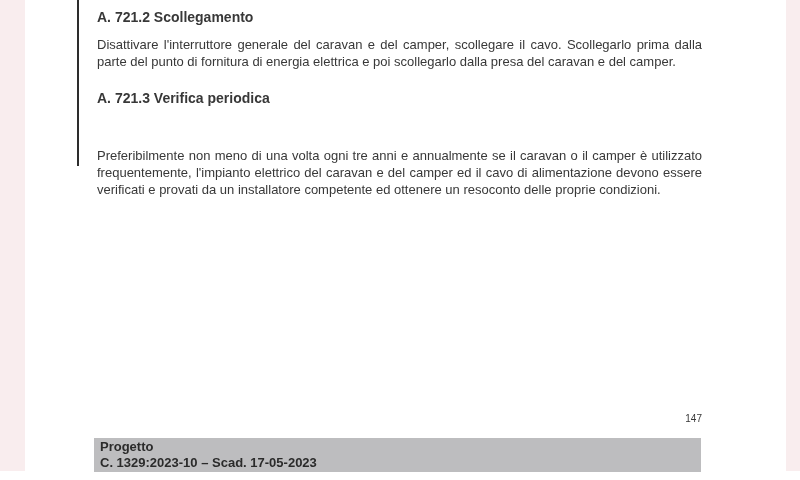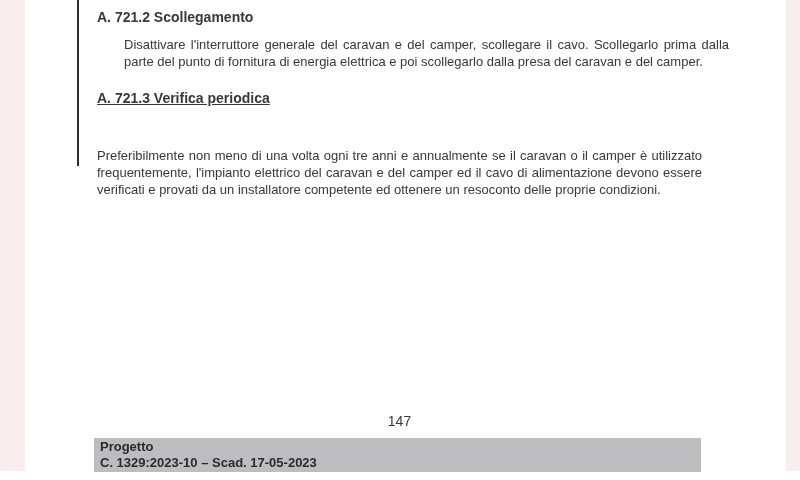"Disattivare l'interruttore generale del" .para.first { margin-left: 27px -> none }
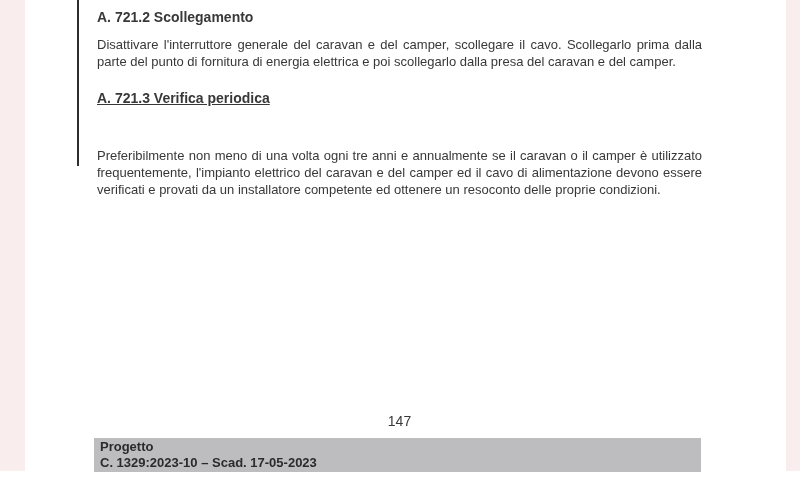"A. 721.3 Verifica periodica" .heading.second { text-decoration: underline -> none }
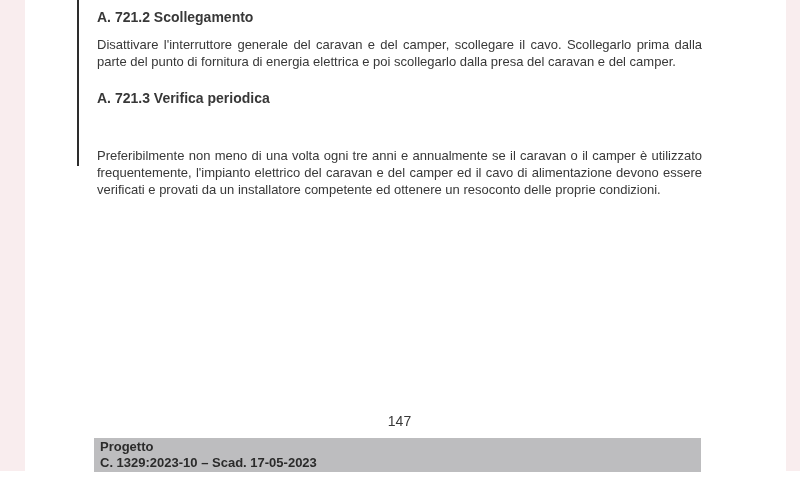"147" .page-number { font-size: 14px -> 10px; text-align: center -> right }
